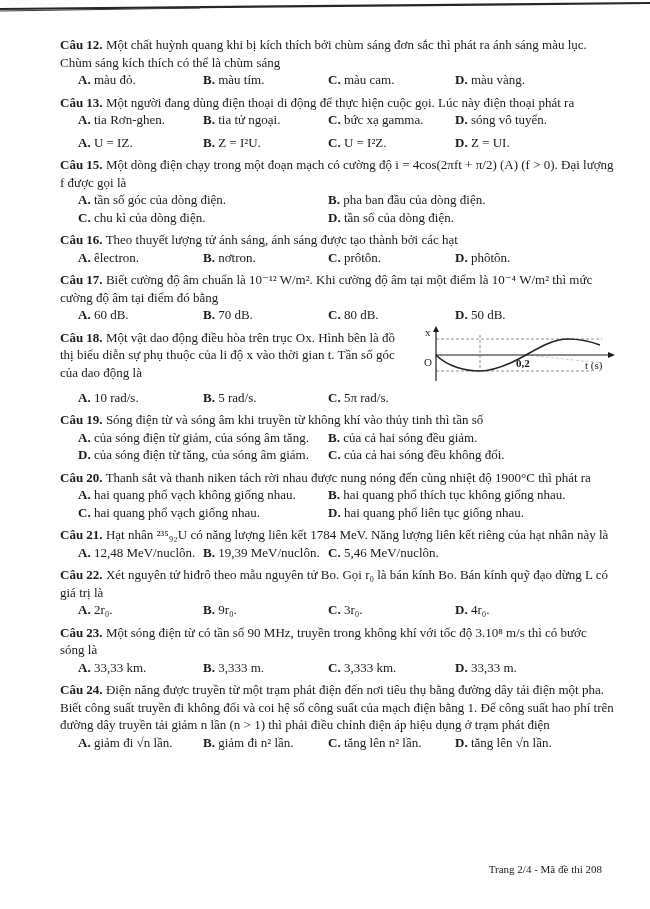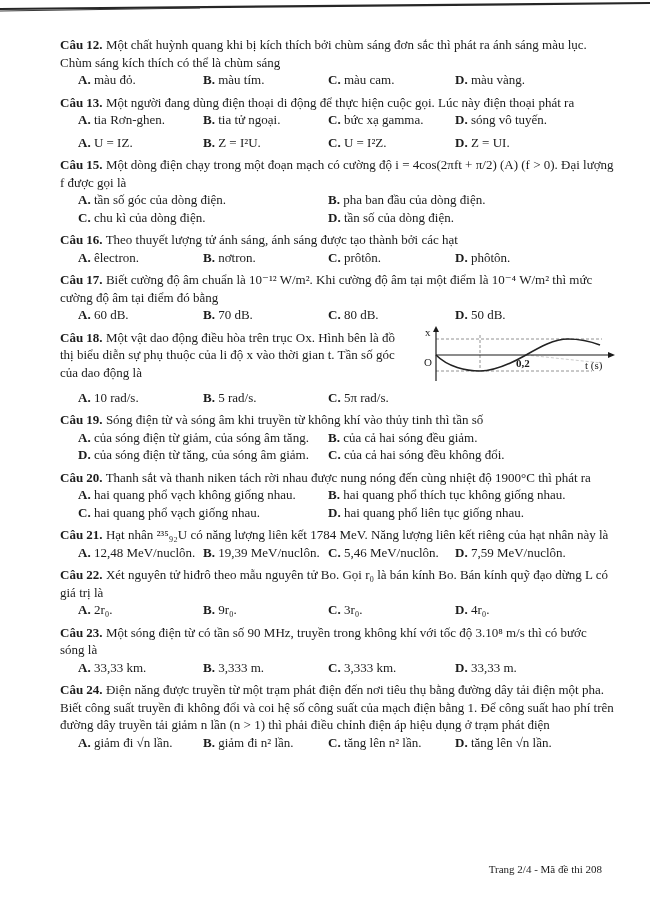"D. 7,59 MeV/nuclôn." div.opt { html: <div><b>D.</b> <span>7,59 MeV/nuclôn.</span></div> -> none }
